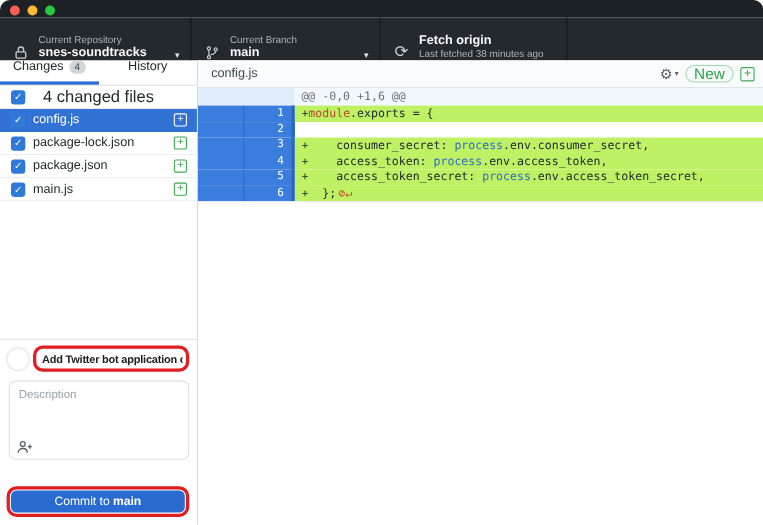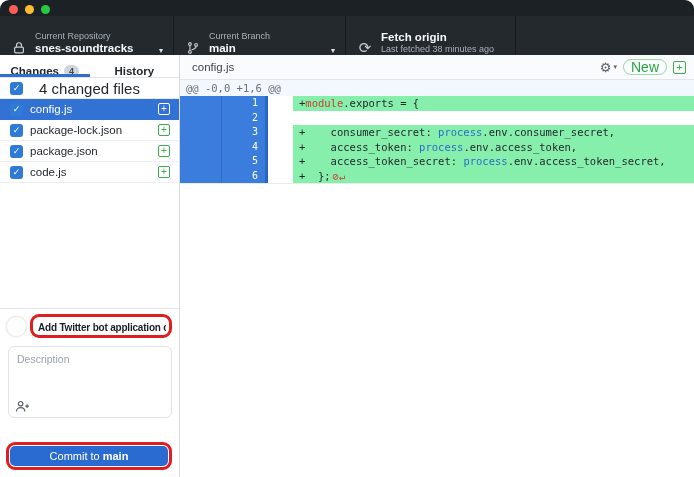"Changes" .tab { align-items: flex-end -> flex-start; font-weight: bold -> none }
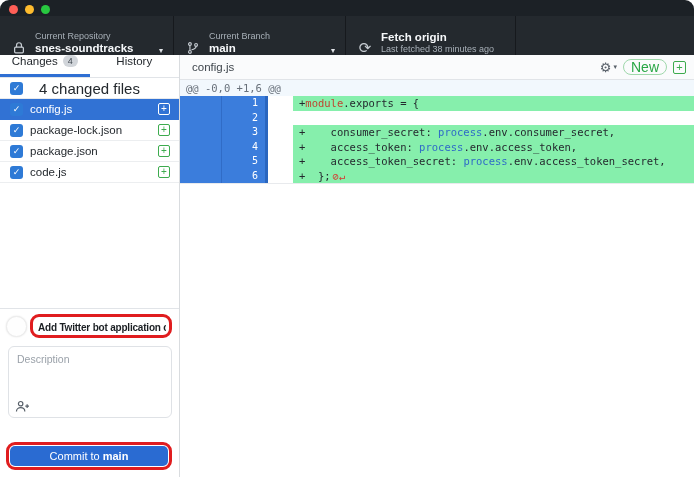"@@ -0,0 +1,6 @@" .hunk-row { flex-direction: column -> none }
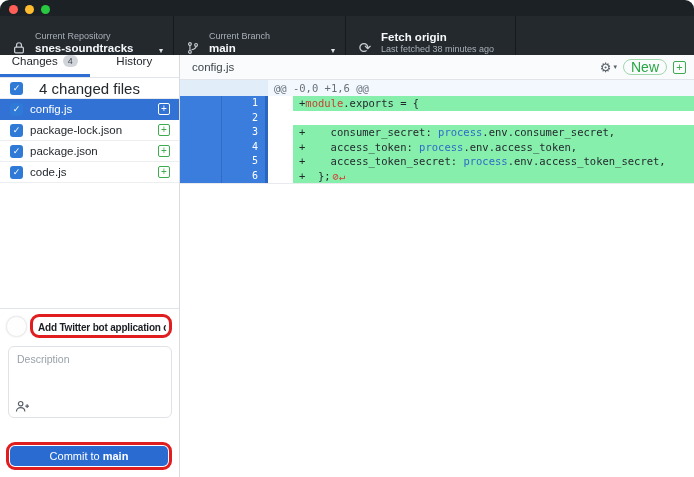"+module.exports = {" .code-text { background: #86efac -> #bef264; margin-left: 25px -> none }
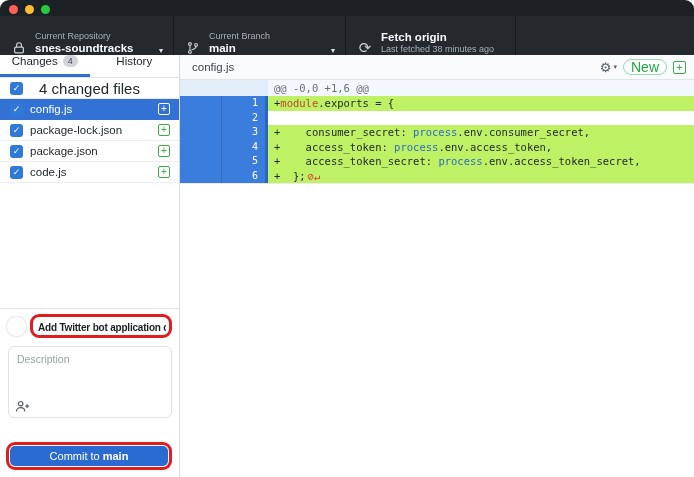"code.js" span.file-name { text: code.js -> main.js }
